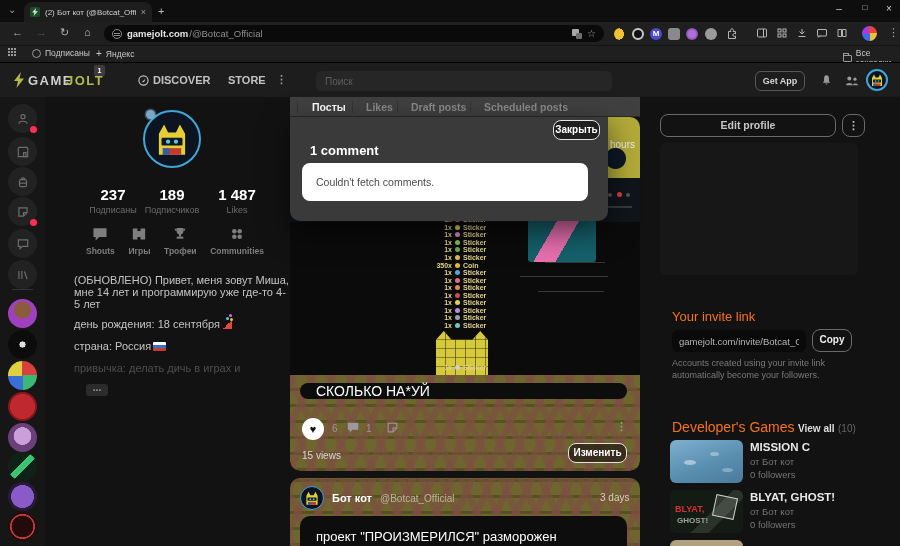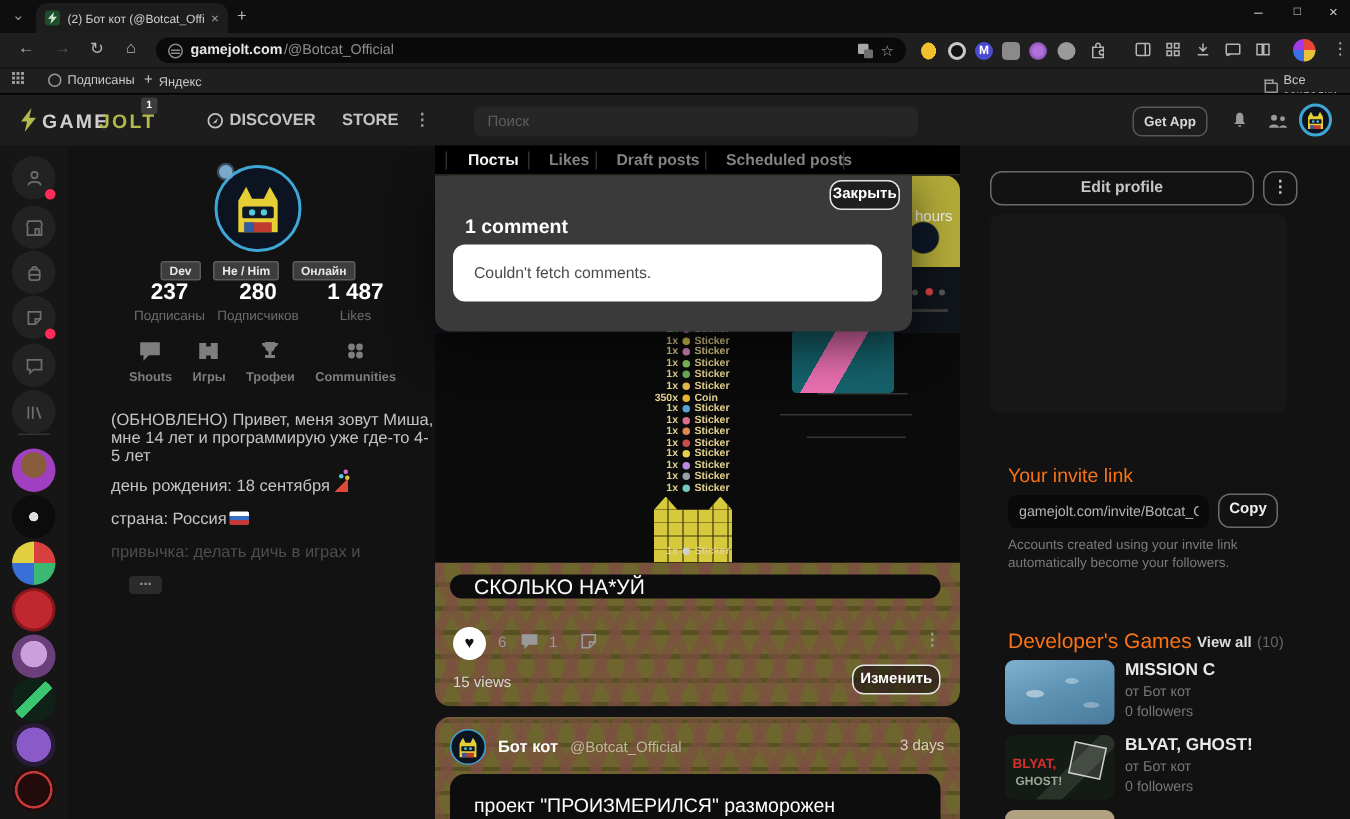"Посты" .feedtabs { background: #000000 -> #404040 }
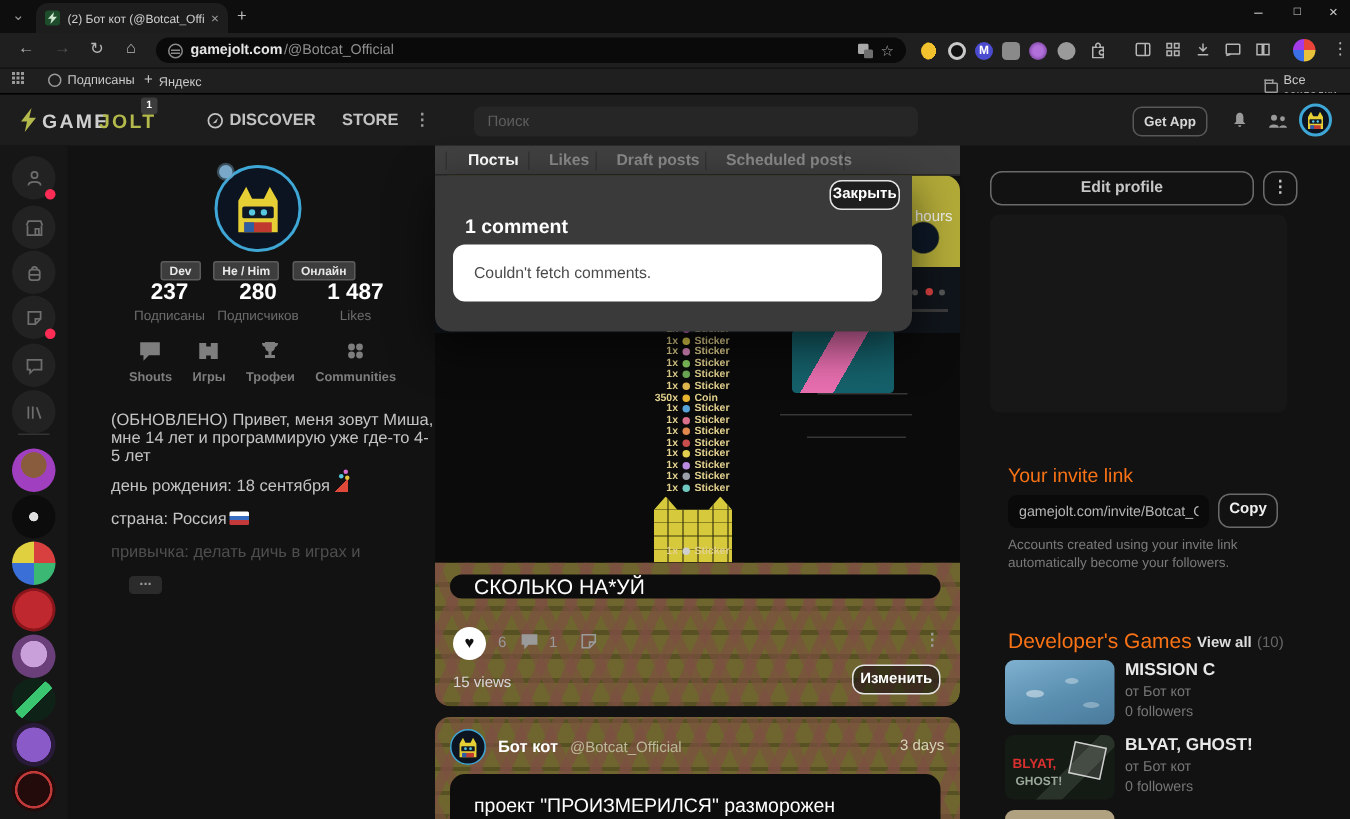"Dev He / Him Онлайн" div.abs { html: <div> <span>Dev</span> <span>He / Him</span> <span>Онлайн</span> </div> -> none }
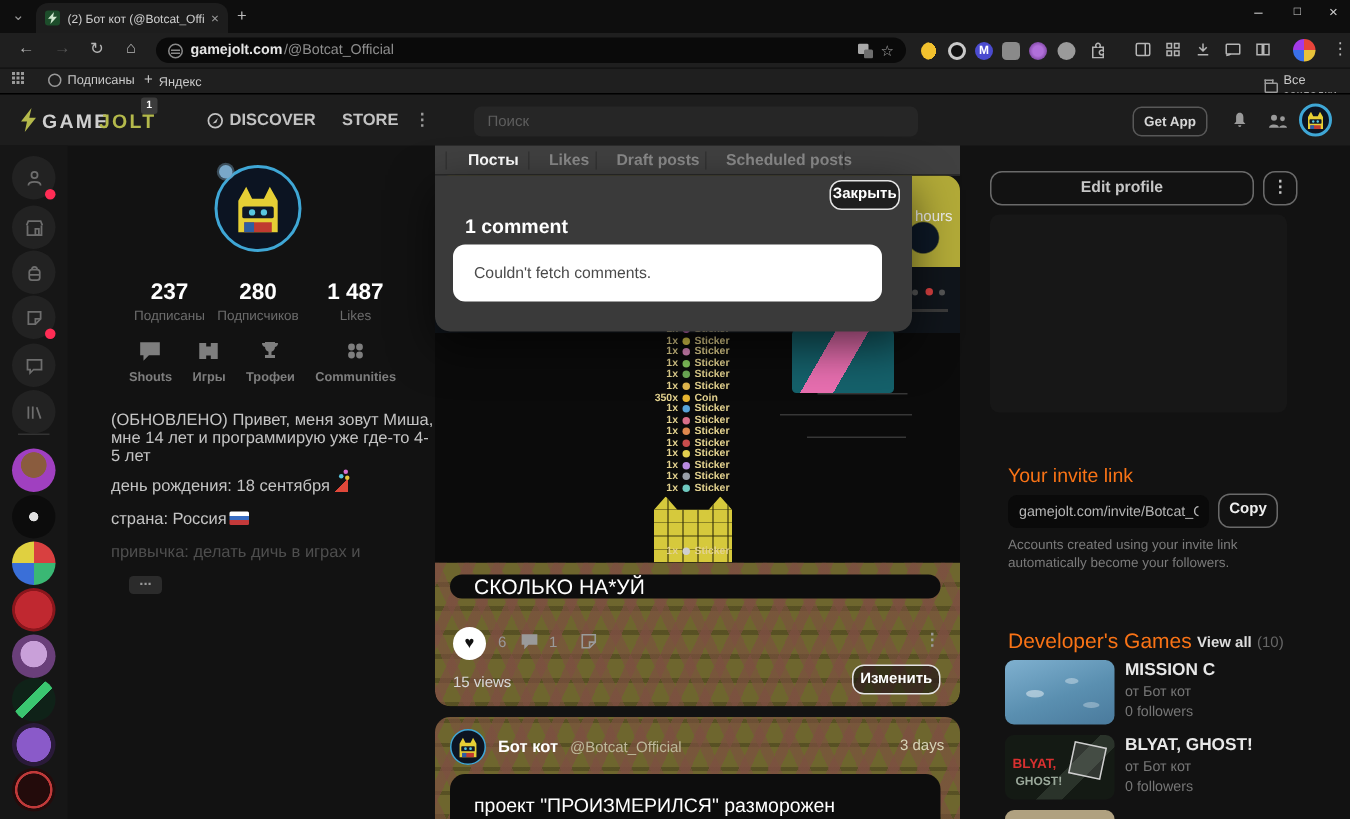"280" div.statval { text: 280 -> 189 }
